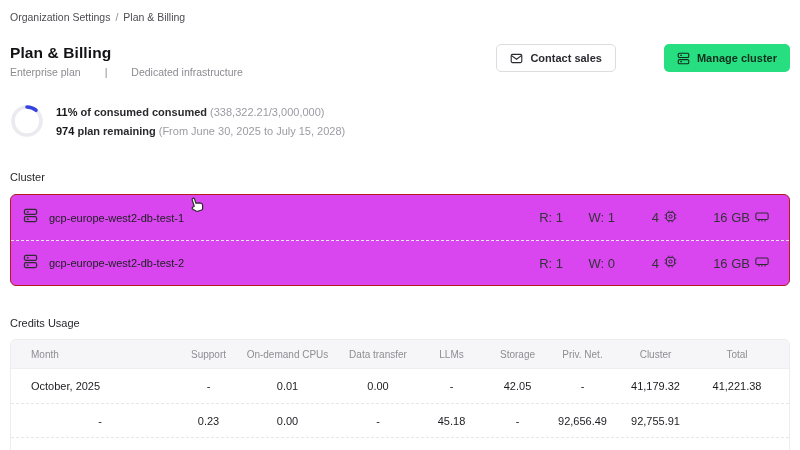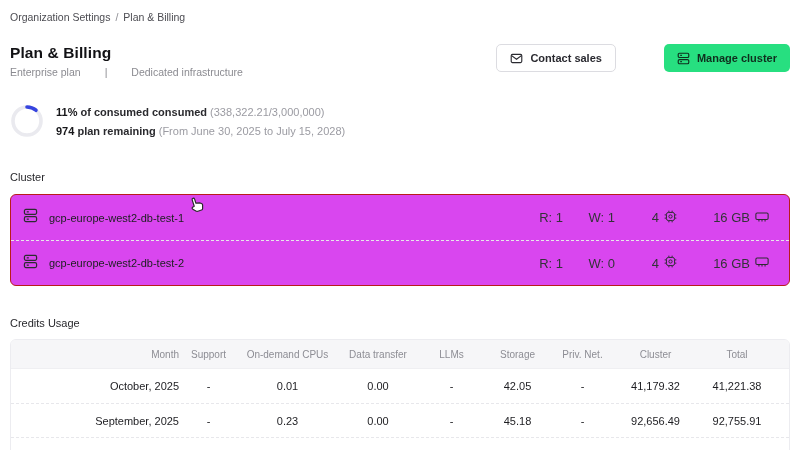"Month" .t-cell.first { text-align: right -> left }
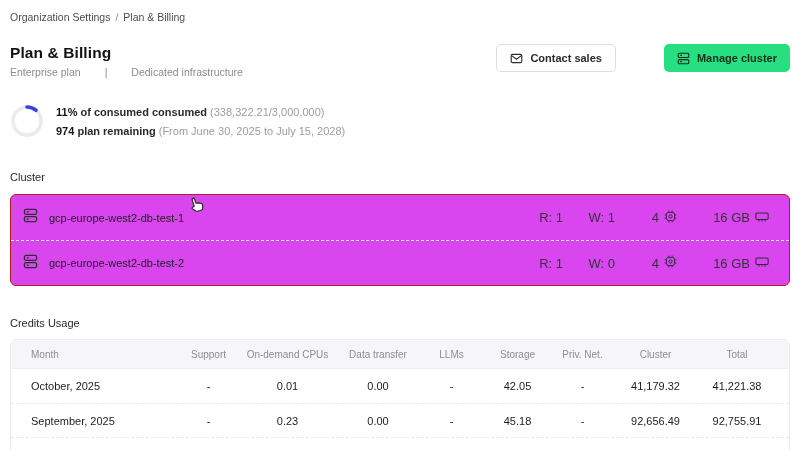"September, 2025" span.t-cell { html: <span>September, 2025</span> -> none }
